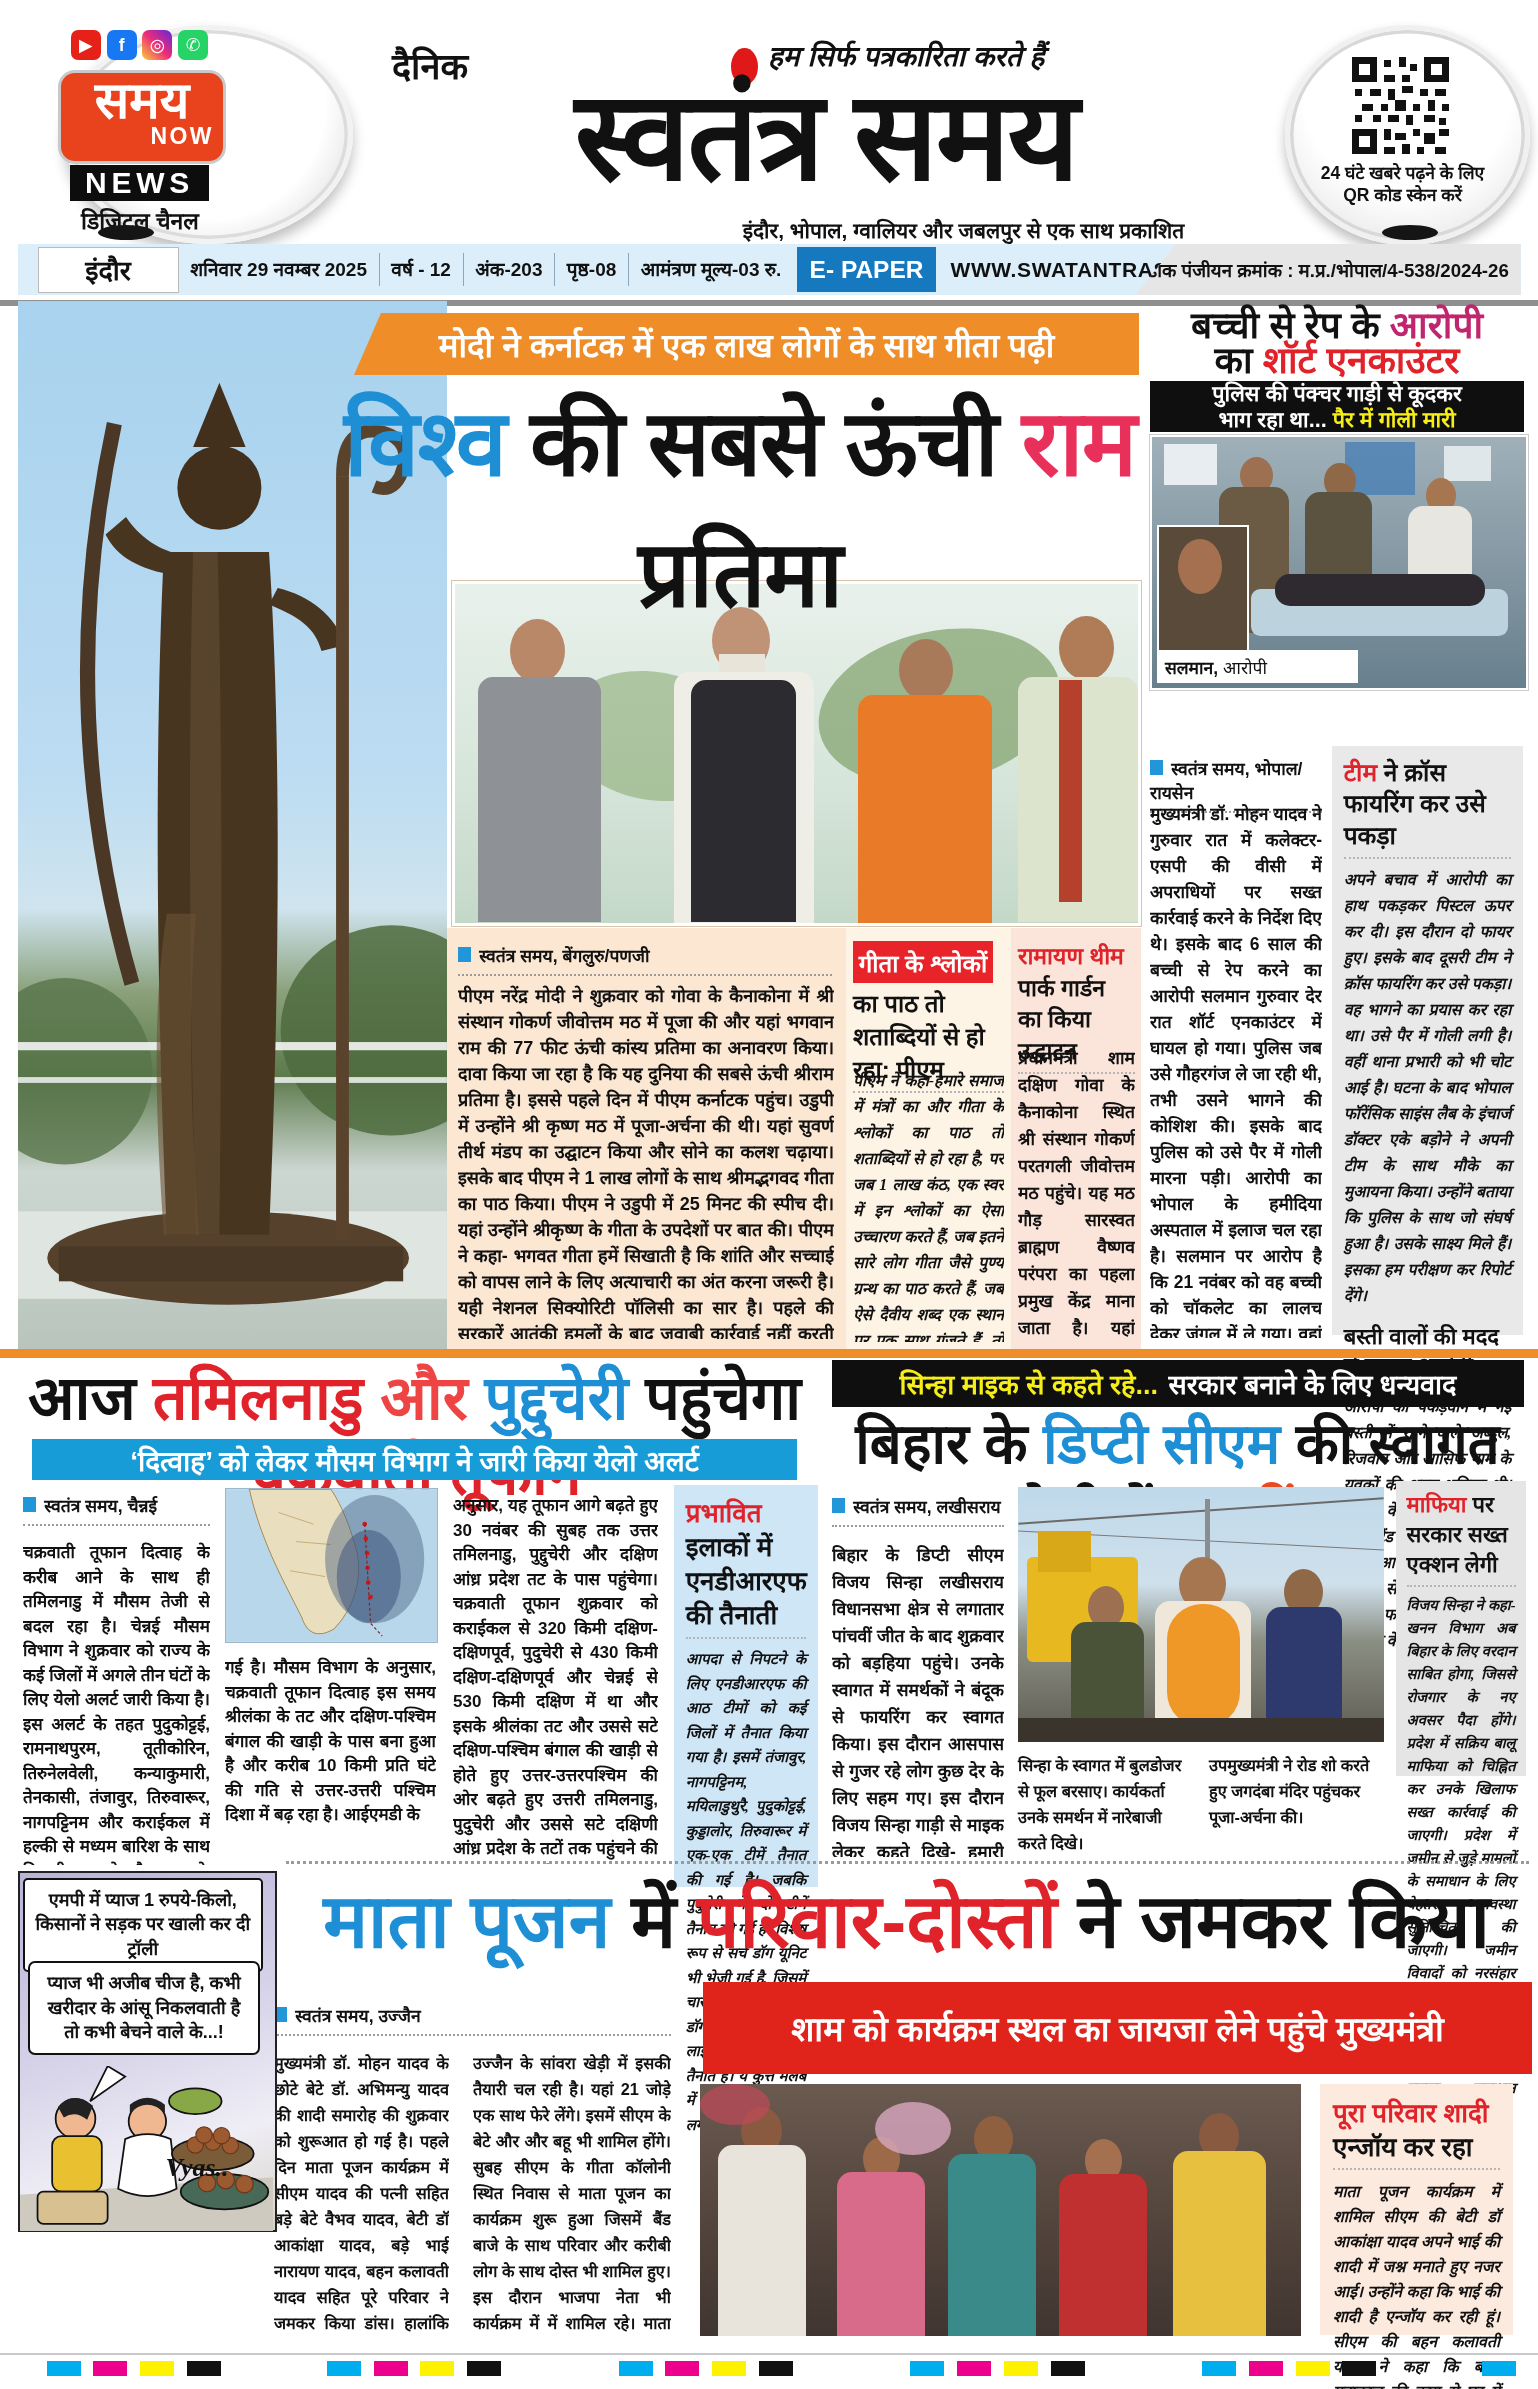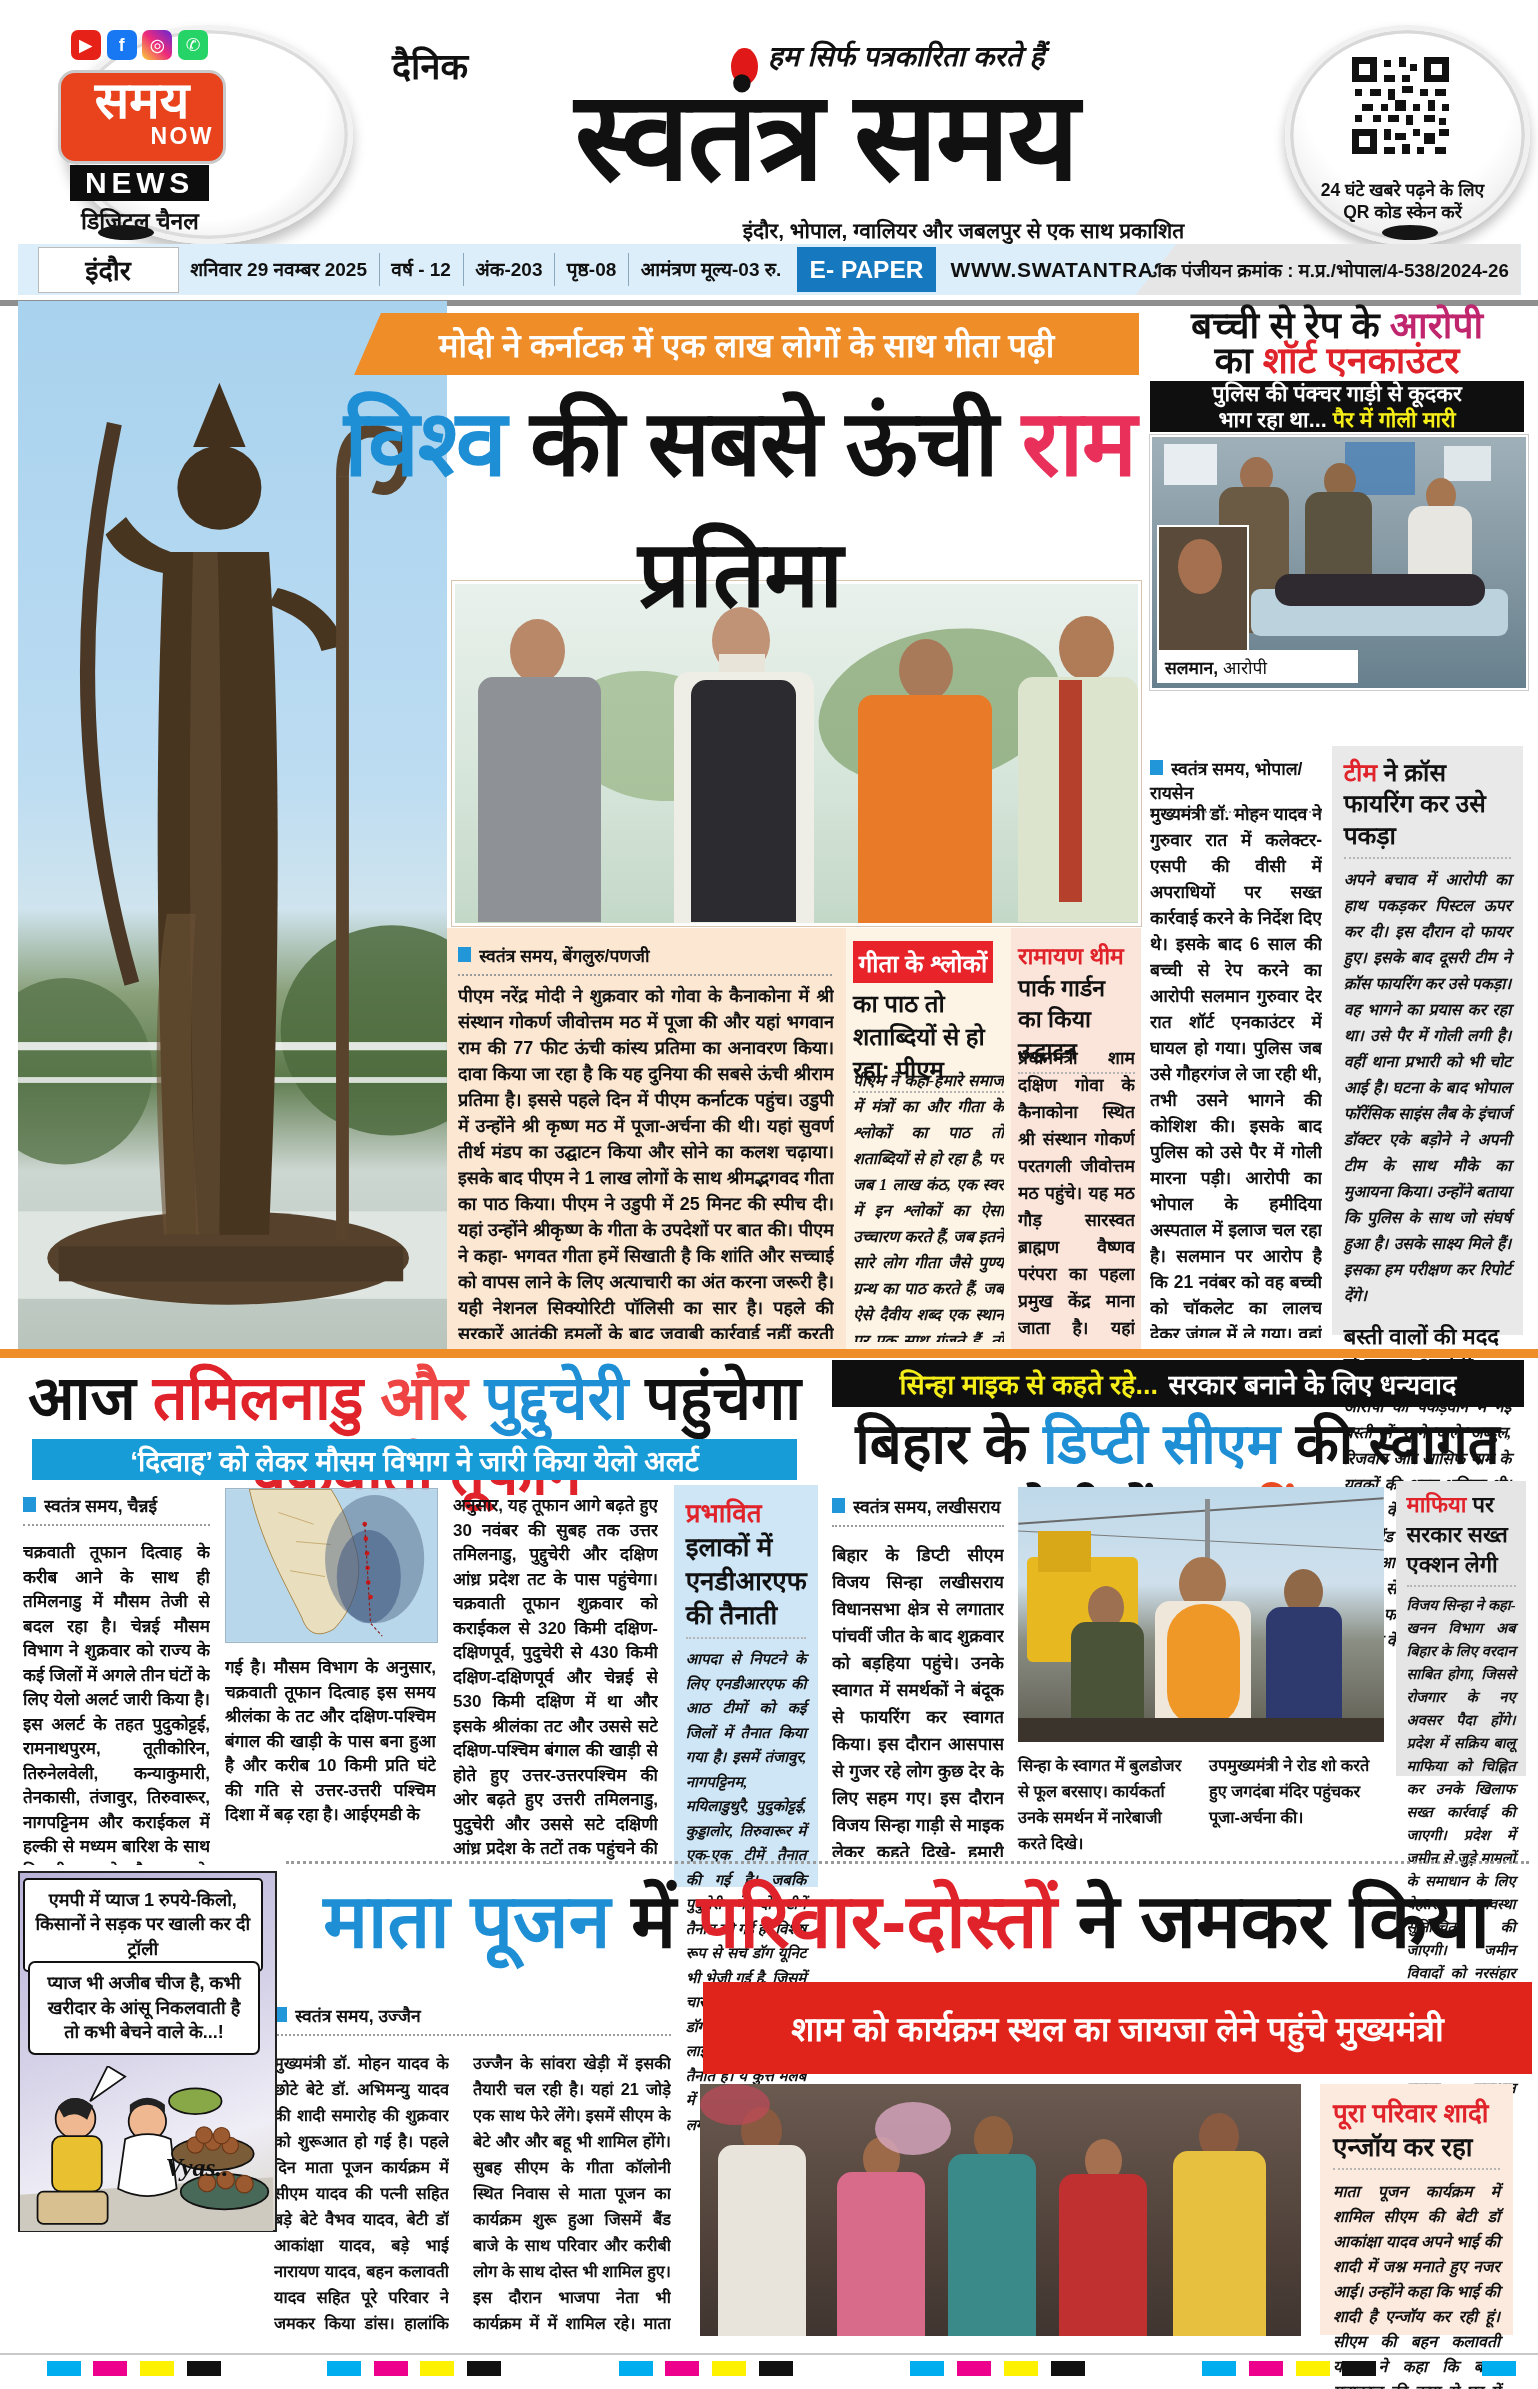"24 घंटे खबरे पढ़ने के" .qr-txt { margin-top: 17px -> none }
